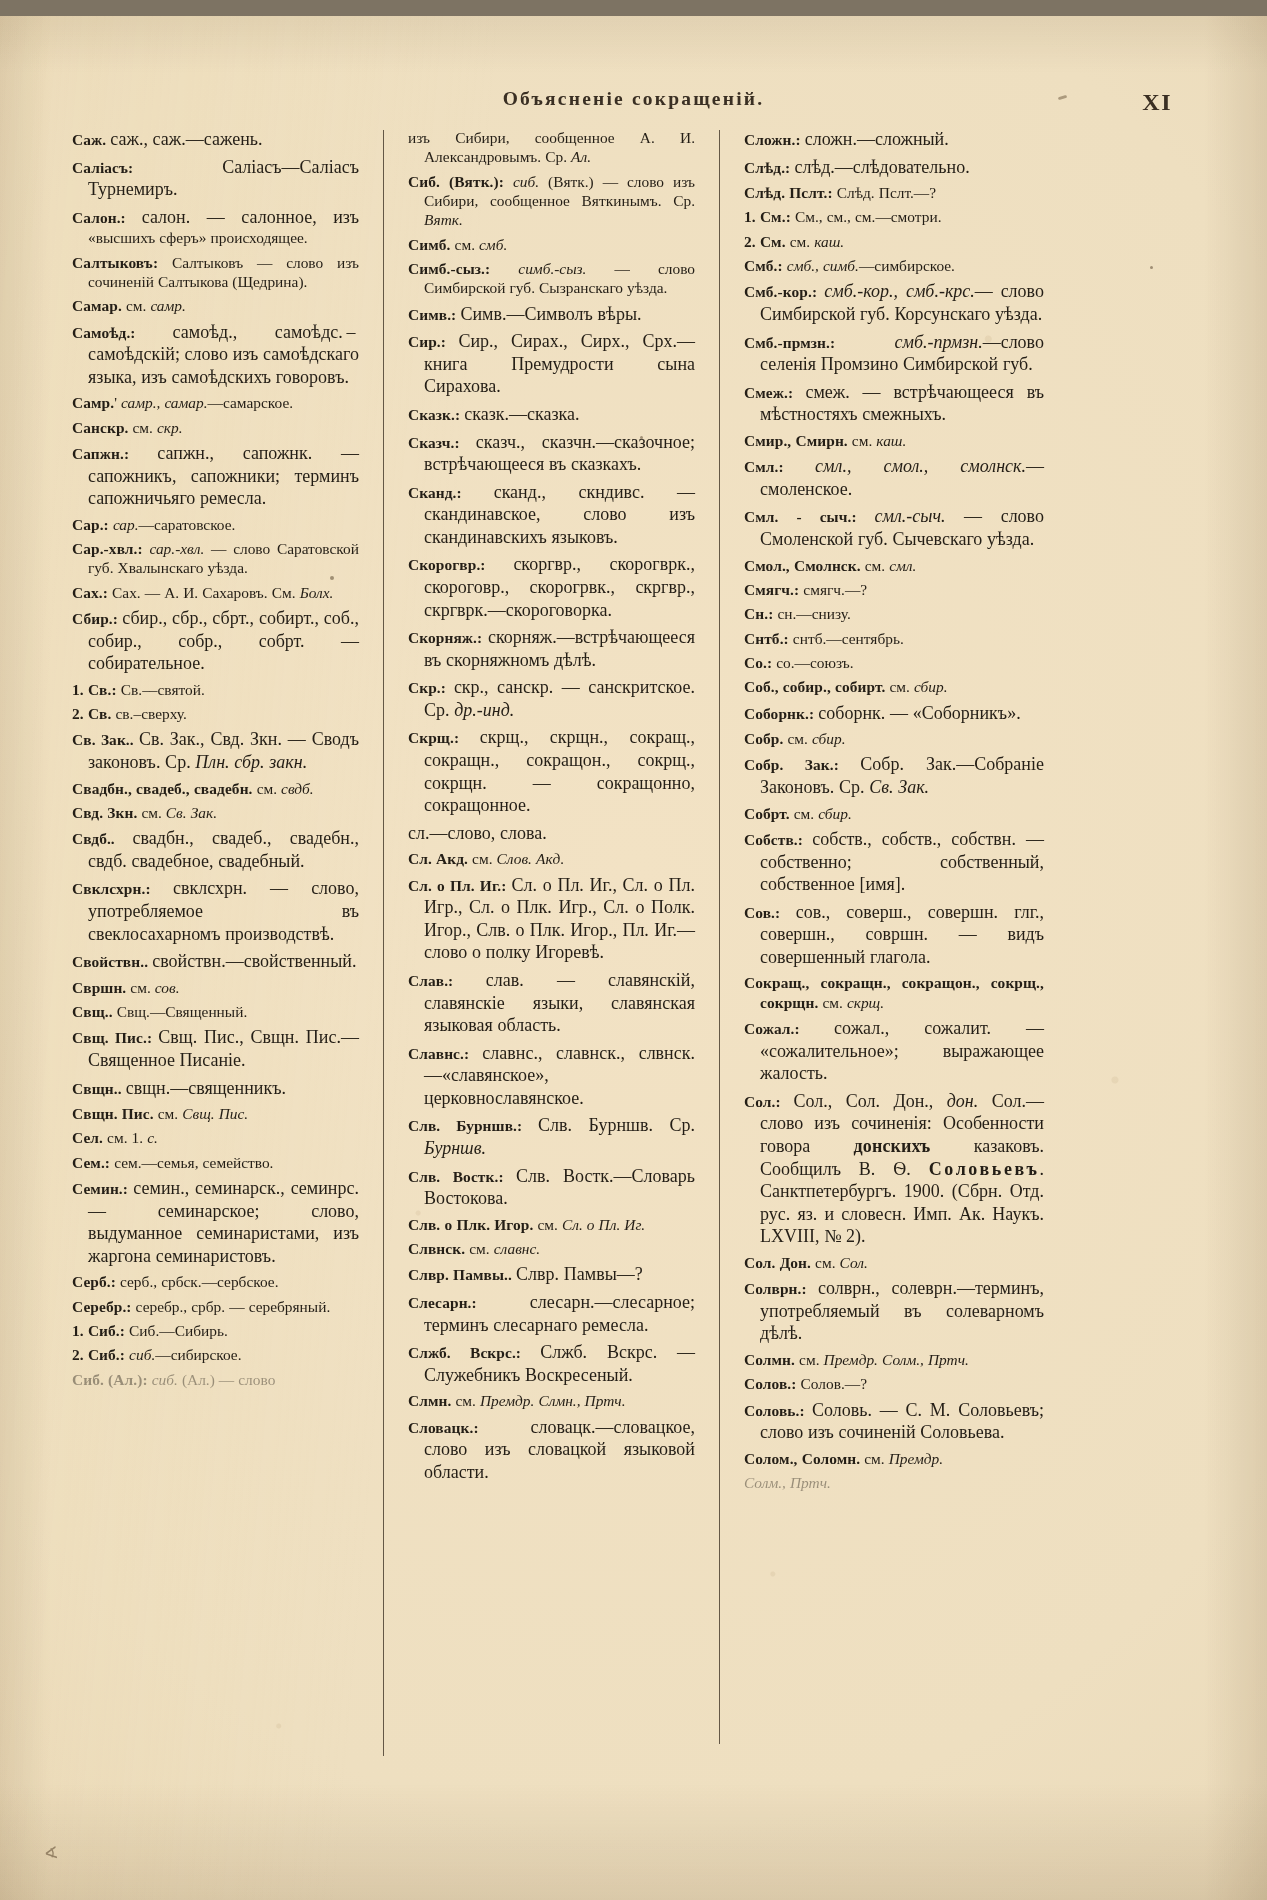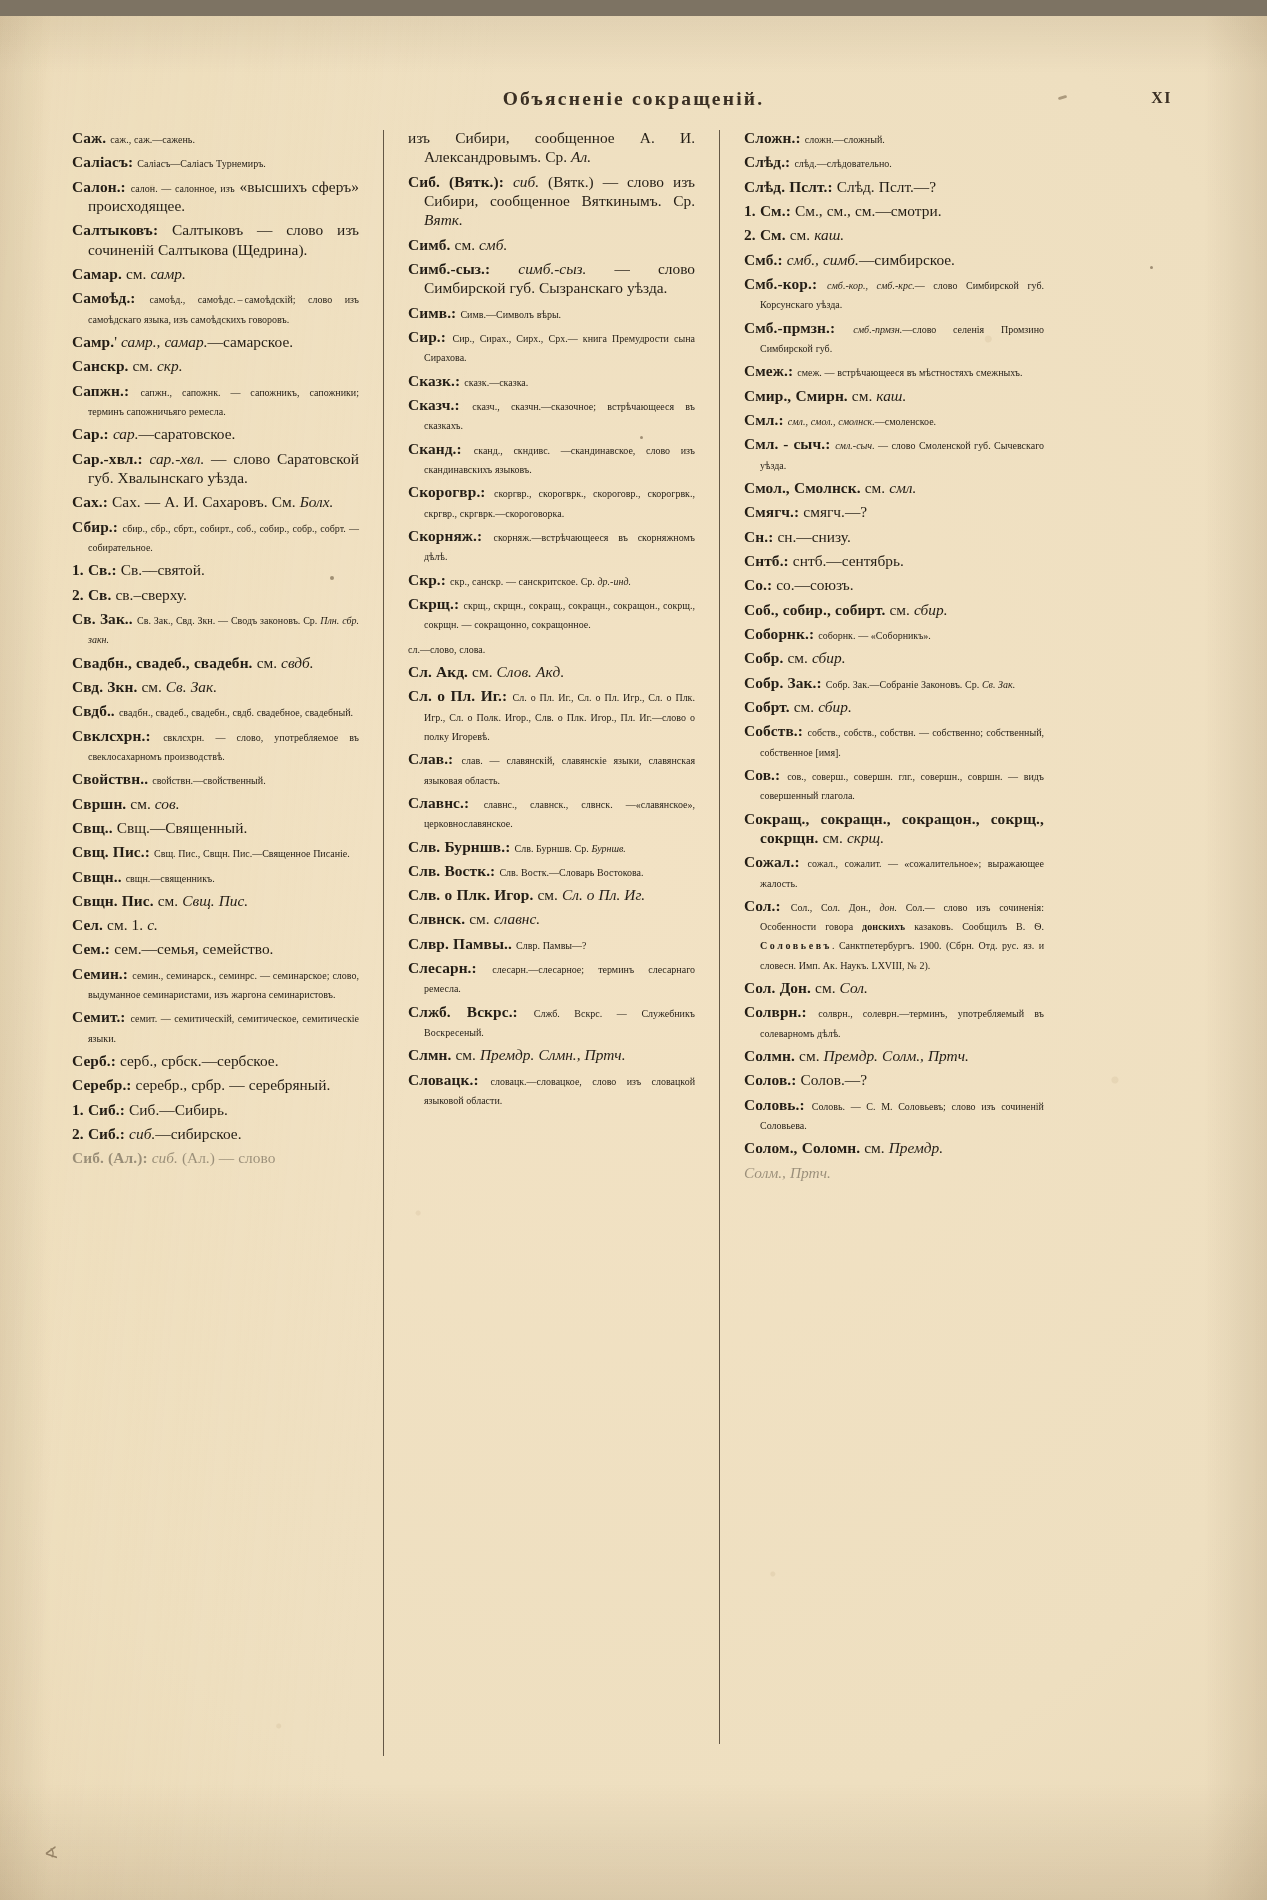"XI" .runhead-folio { font-size: 16px -> 24px }
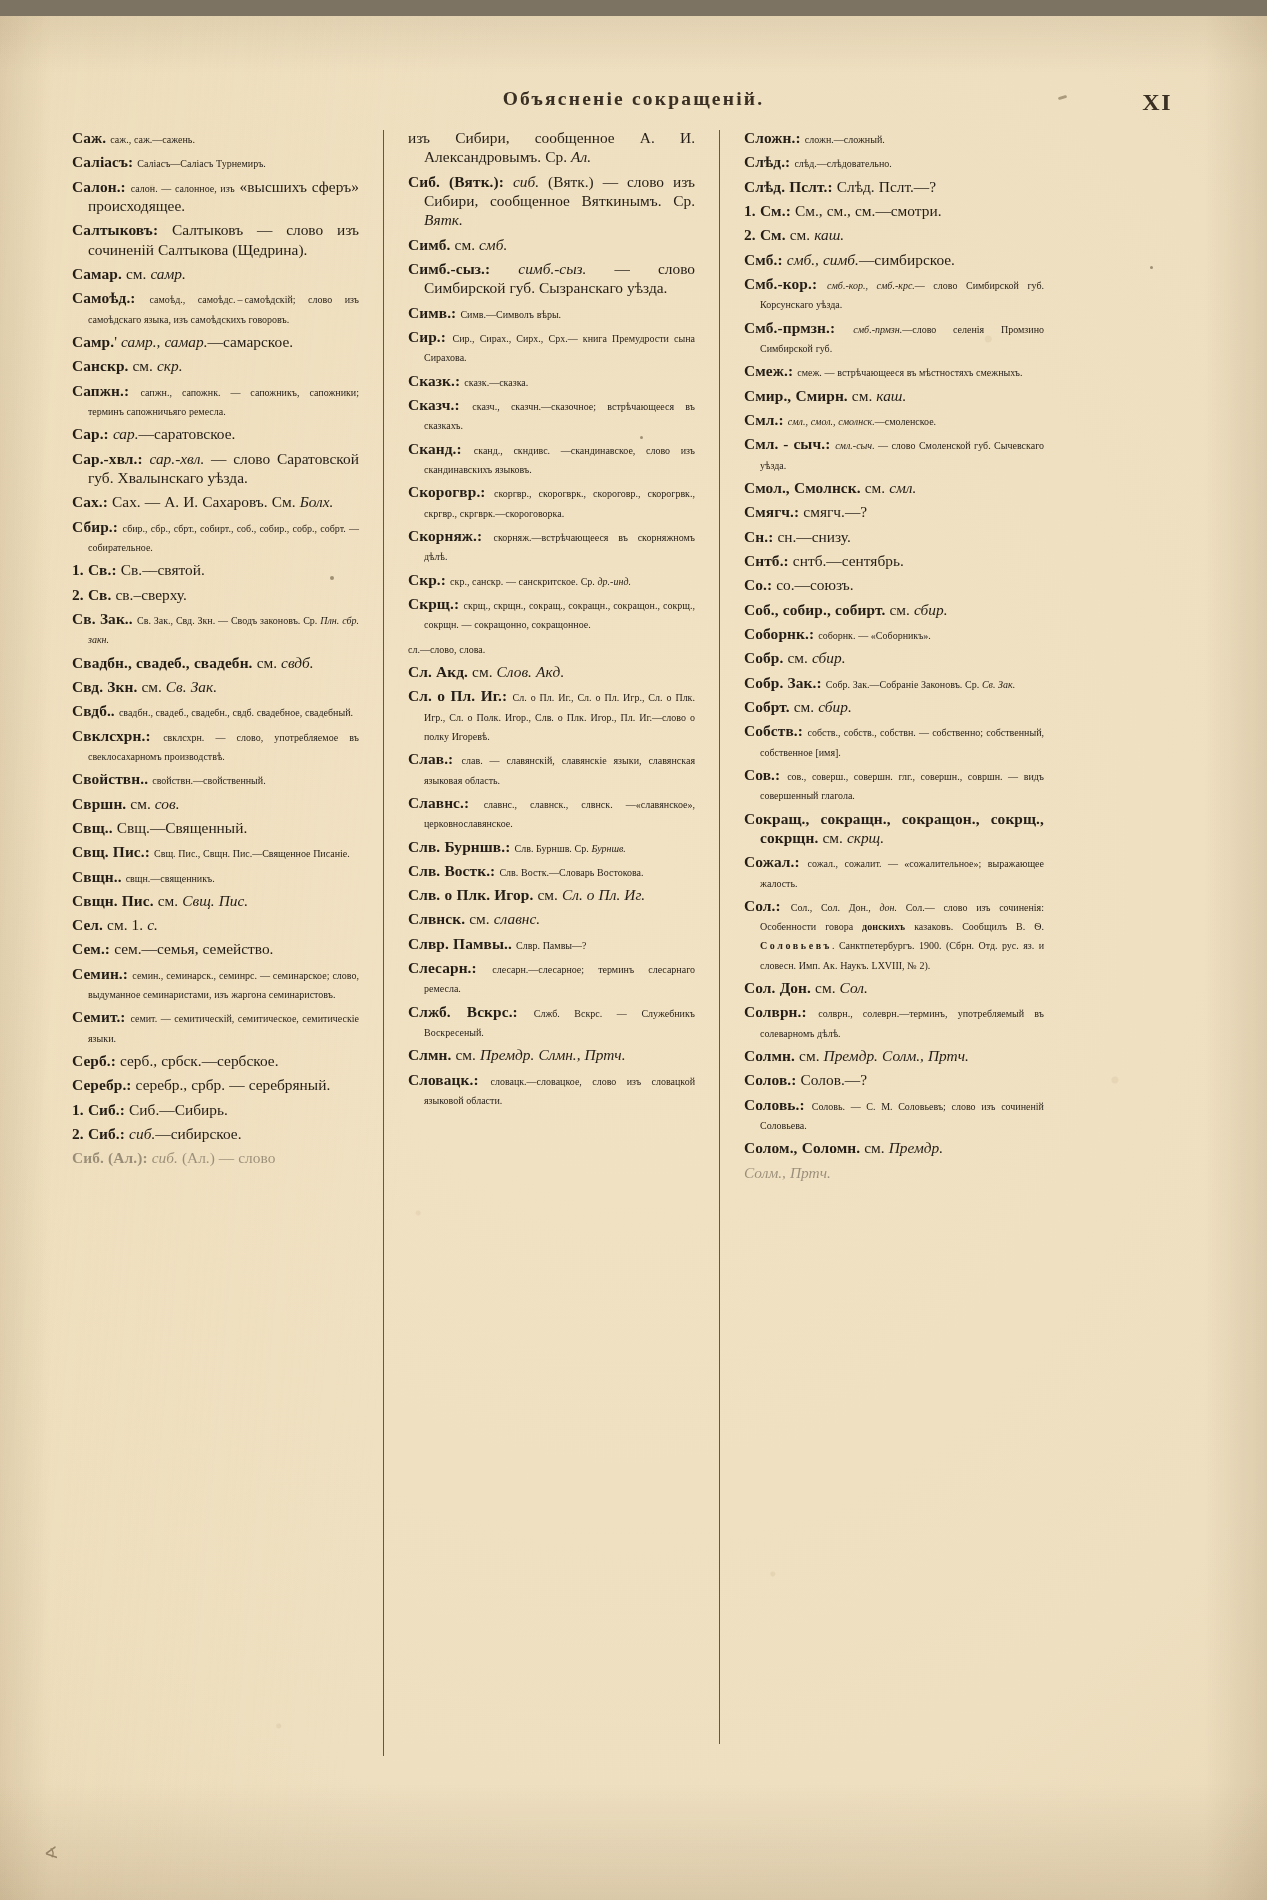"саж., саж.—сажень." .entry .sm { font-size: 10px -> 18px }
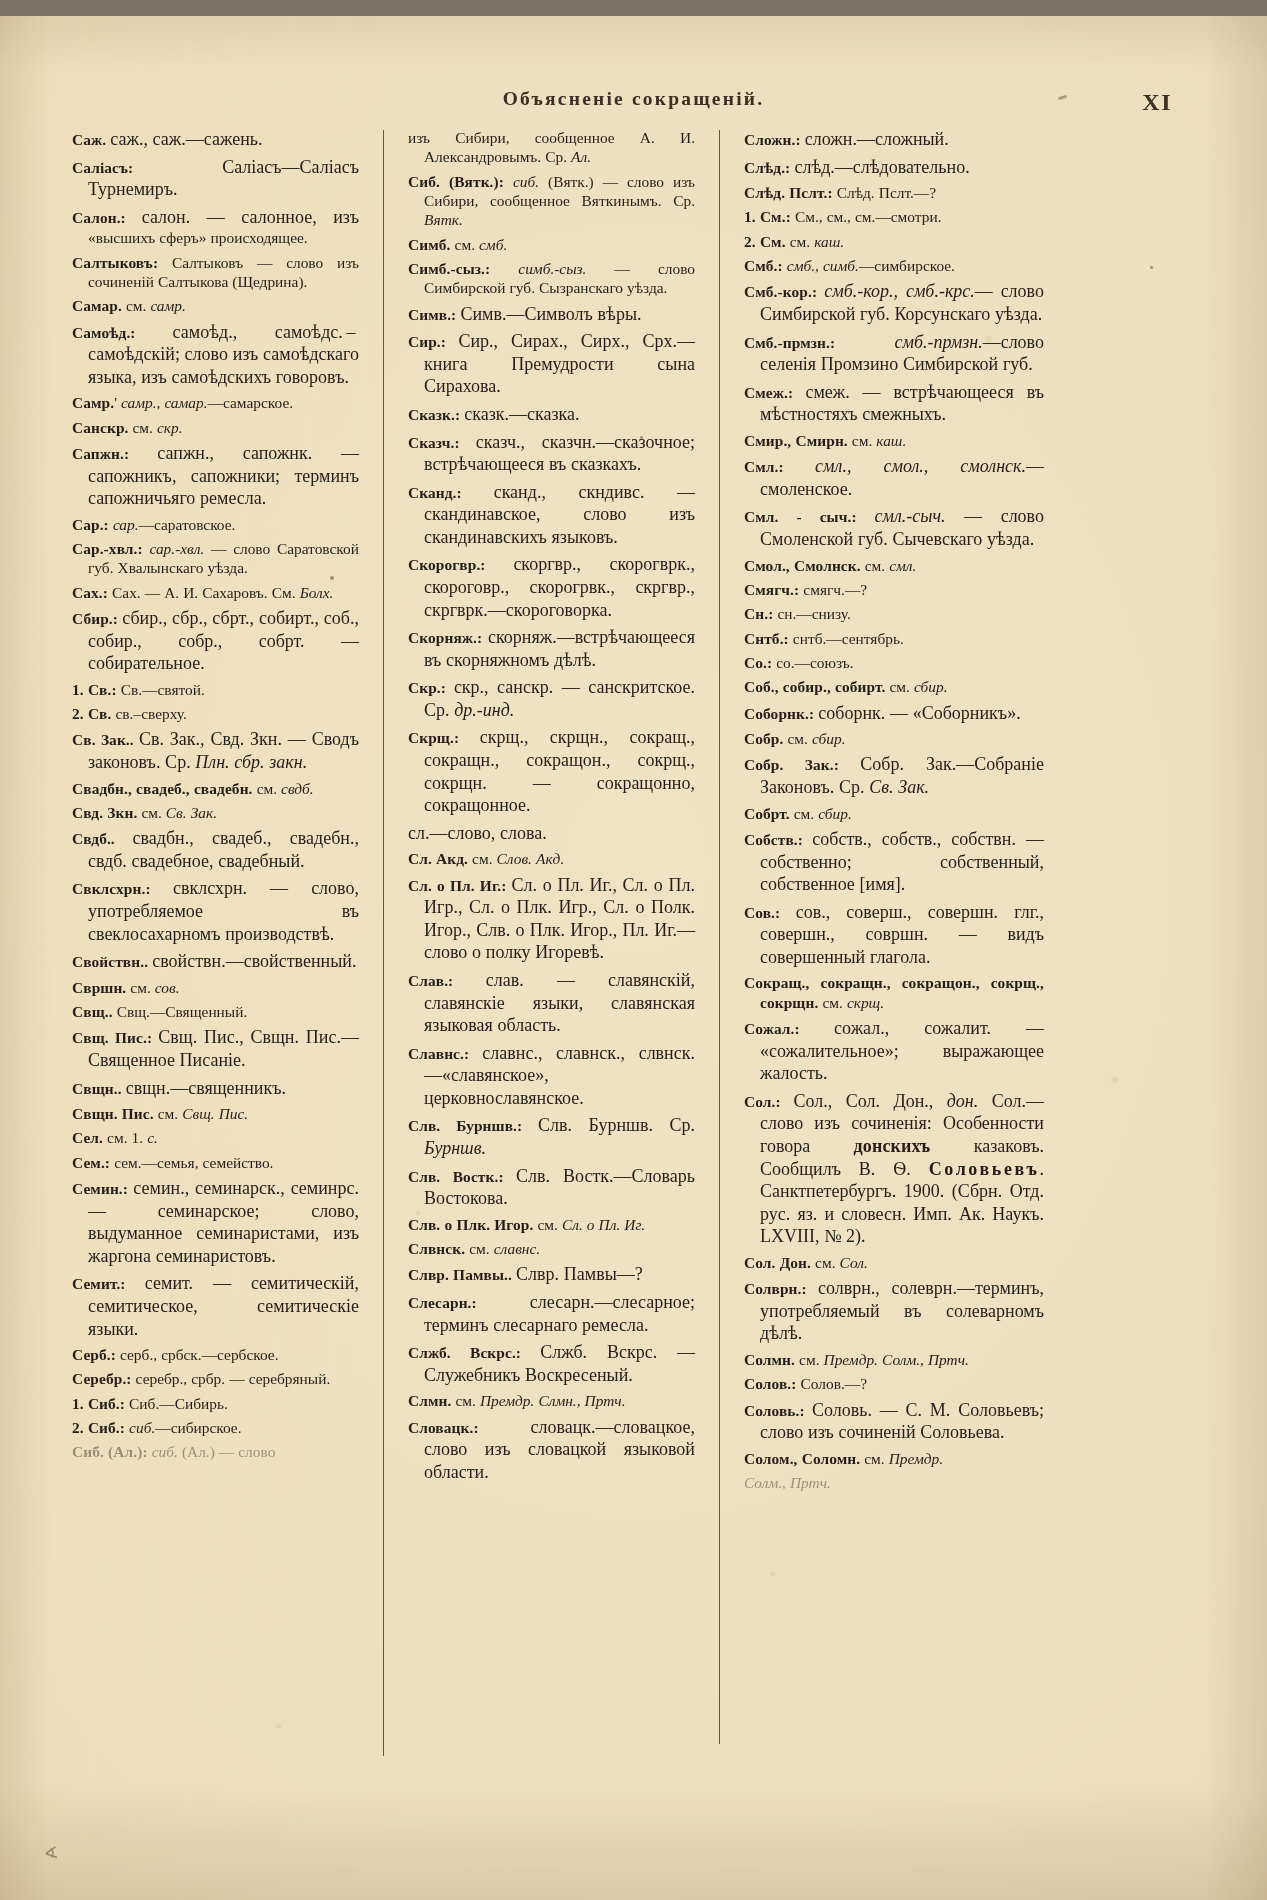"Семит.: семит. — семитическій," div.entry { html: <div><b>Семит.:</b> <span>семит. — семитическій, семитическое, семитическіе языки.</span></div> -> none }
